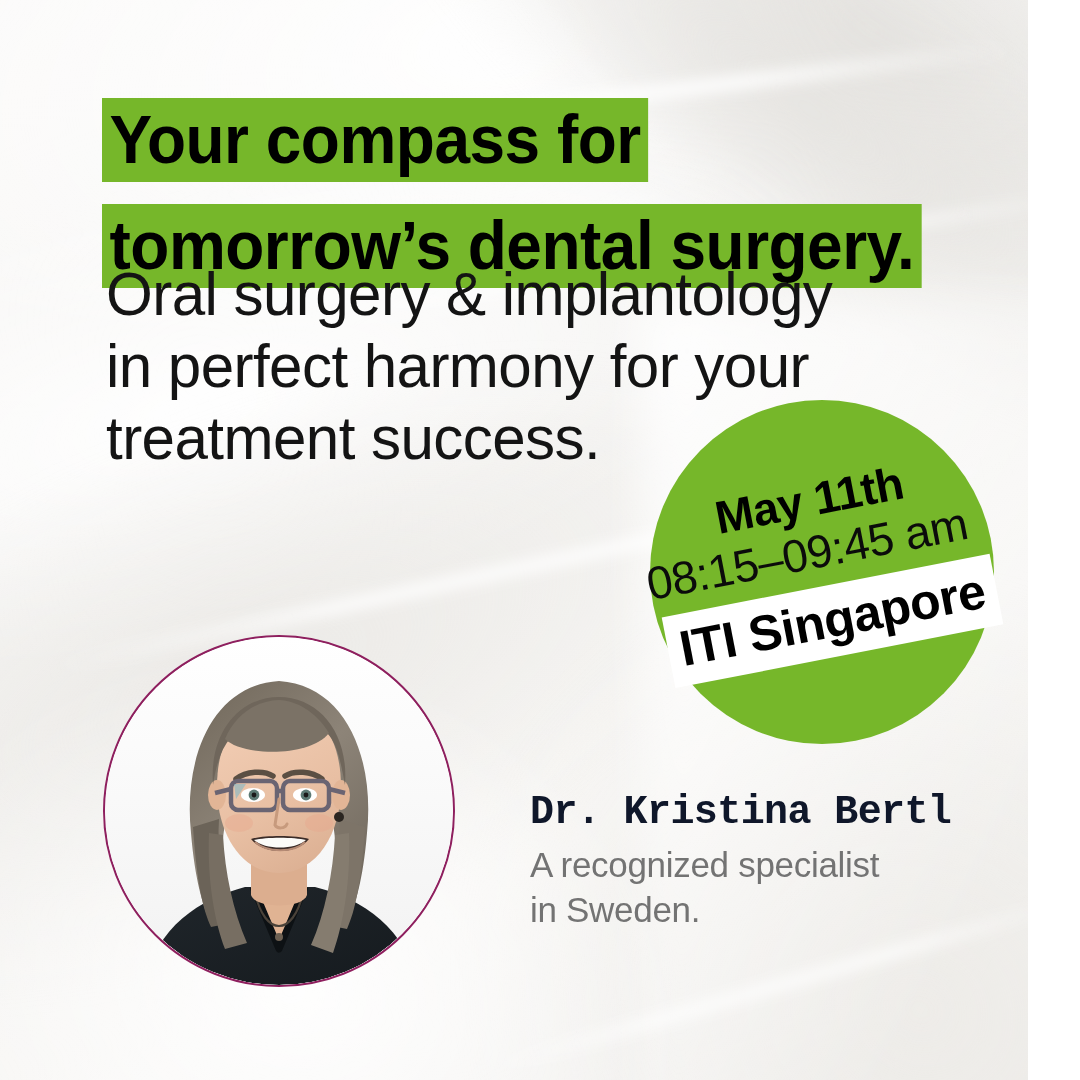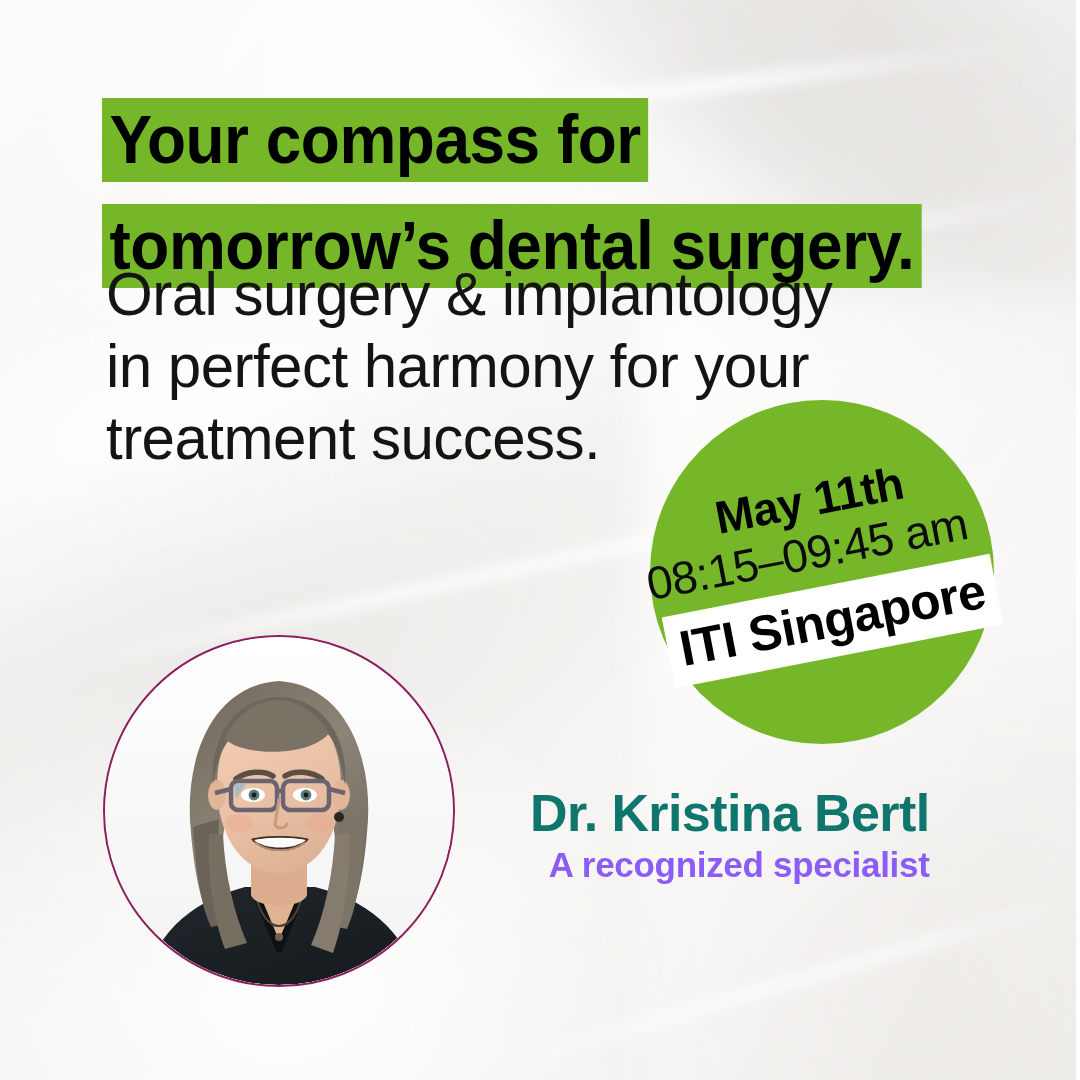"Your compass for" #poster { padding-left: 48px -> none }
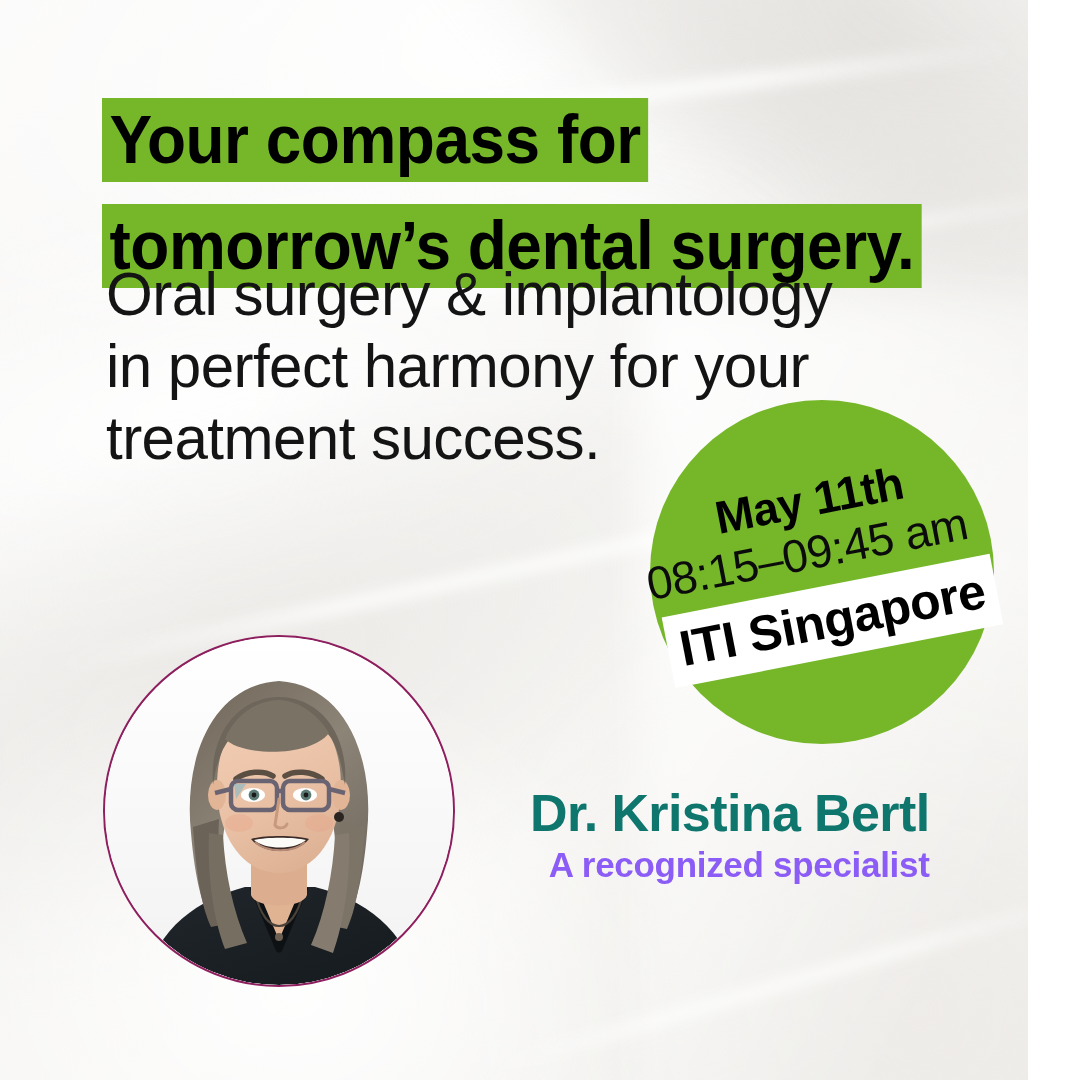"Dr. Kristina Bertl" .speaker-name { color: #0f766e -> #0f172a; font-family: none -> Liberation Mono, monospace; font-size: 52px -> 40px }
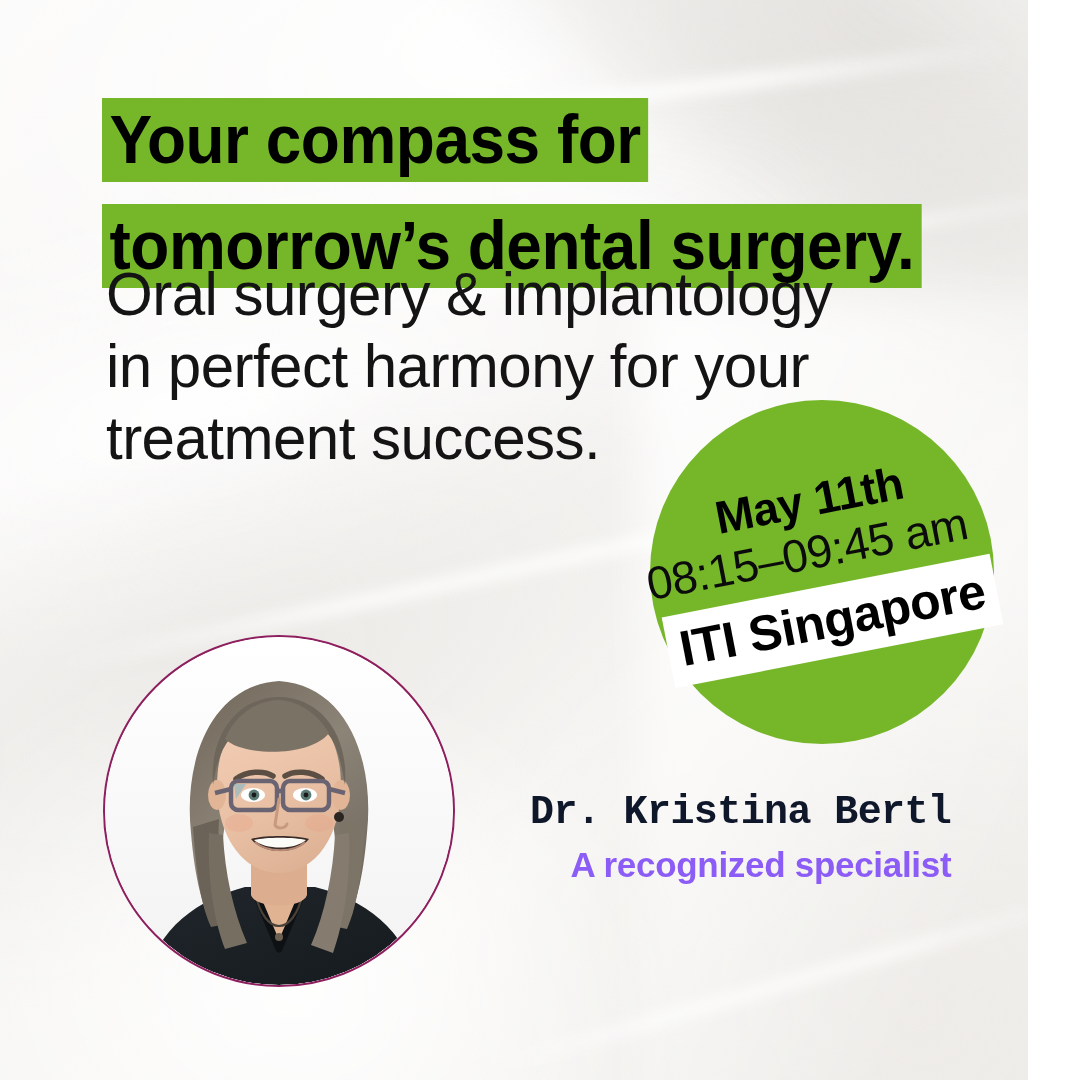"A recognized specialist" .speaker-bio { color: #8b5cf6 -> #737373; font-weight: 700 -> 400; text-align: right -> none }
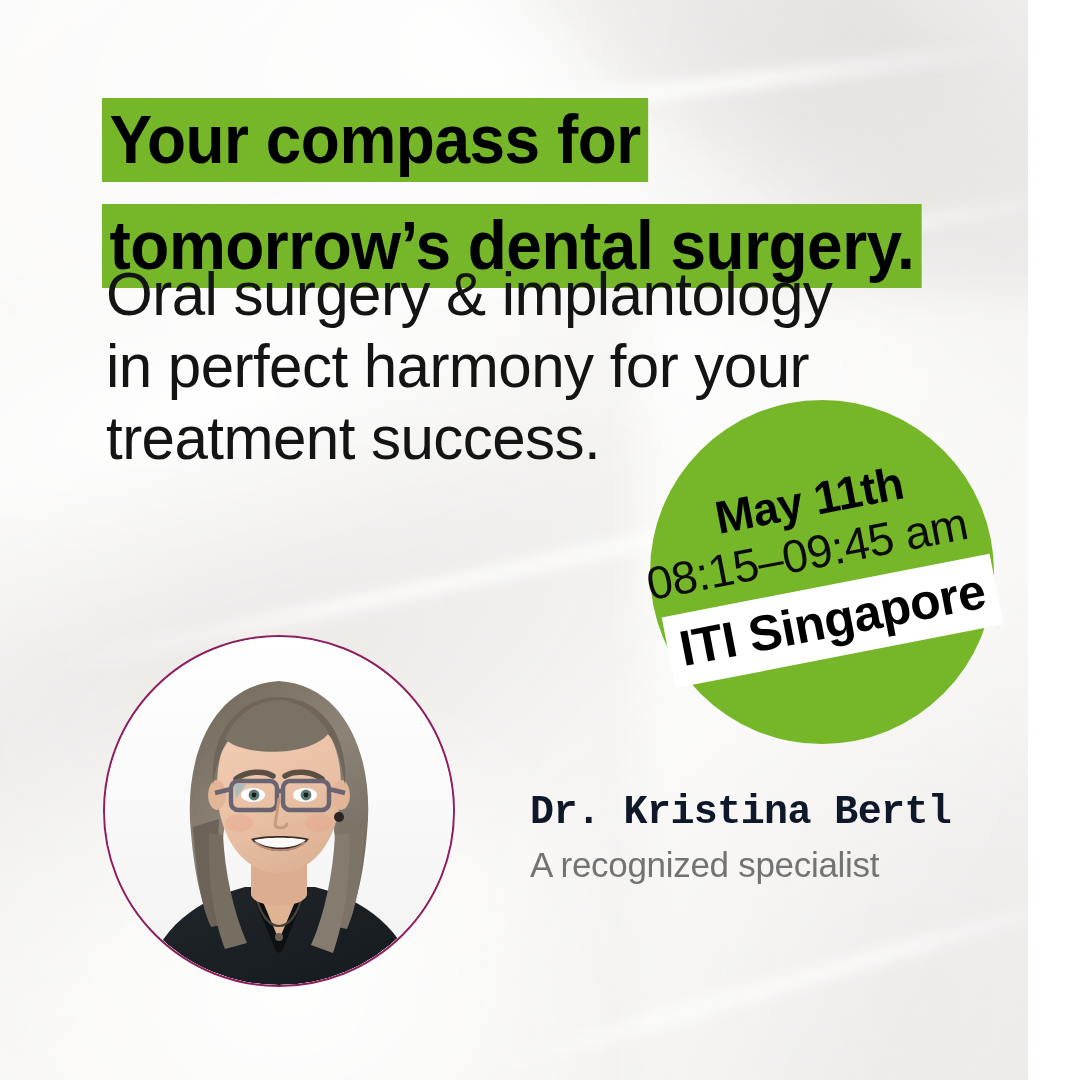"in Sweden." div { html: none -> <div>in Sweden.</div> }
